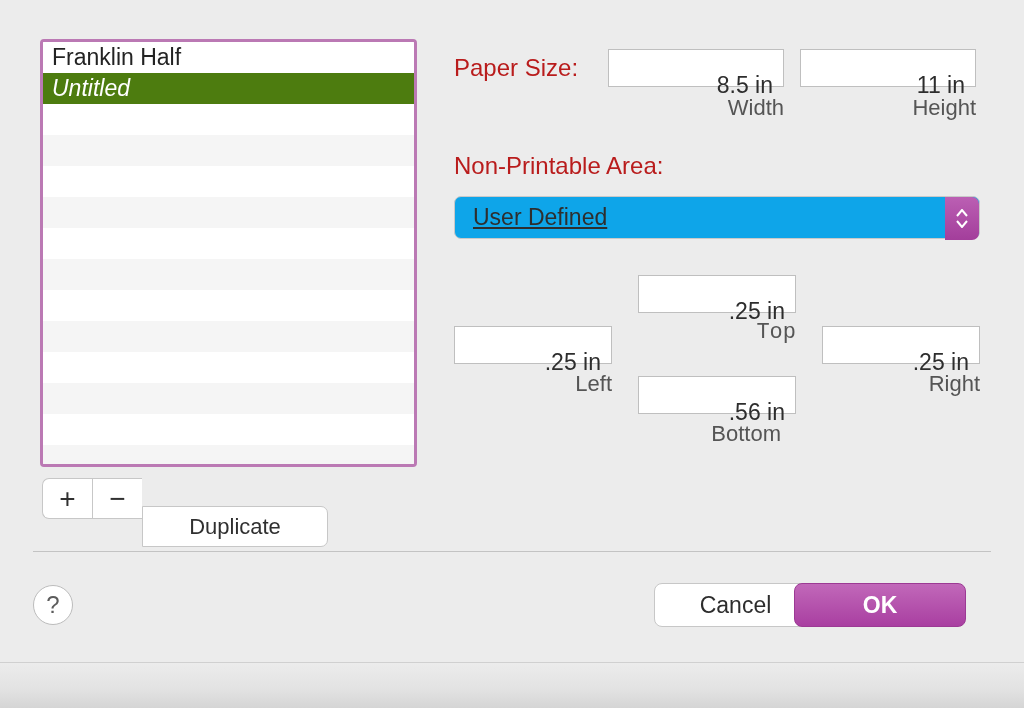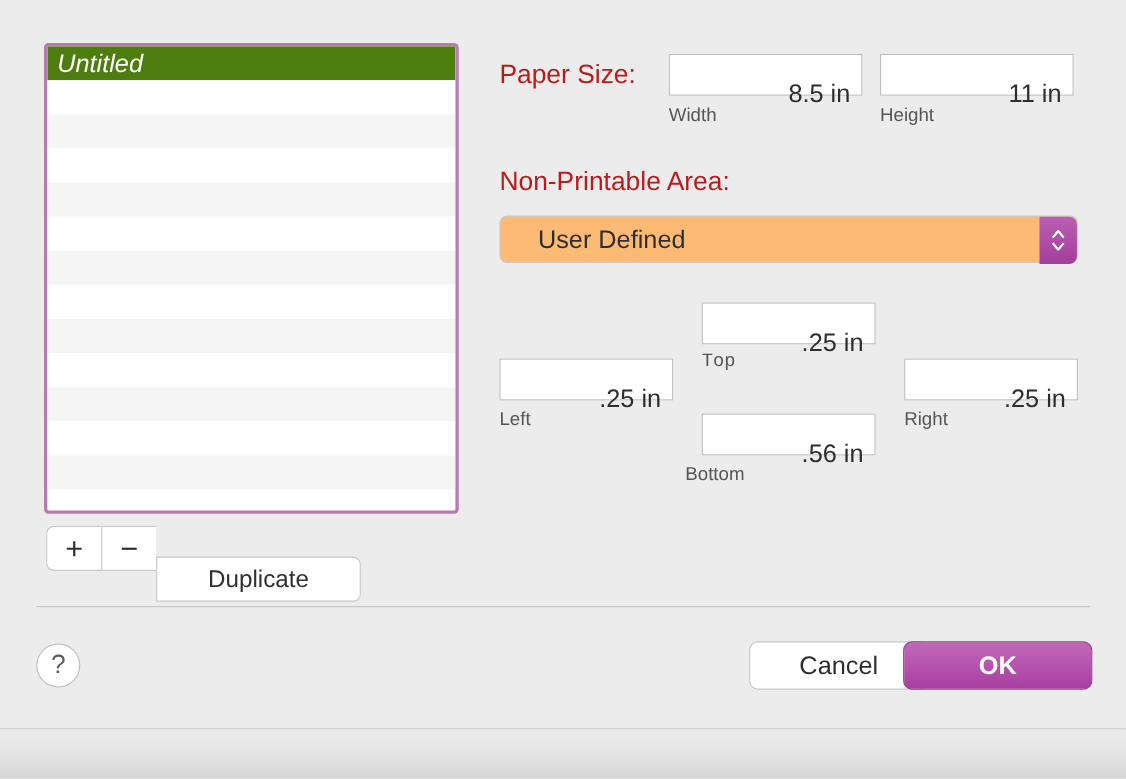"Franklin Half" div.row { html: none -> <div>Franklin Half</div> }
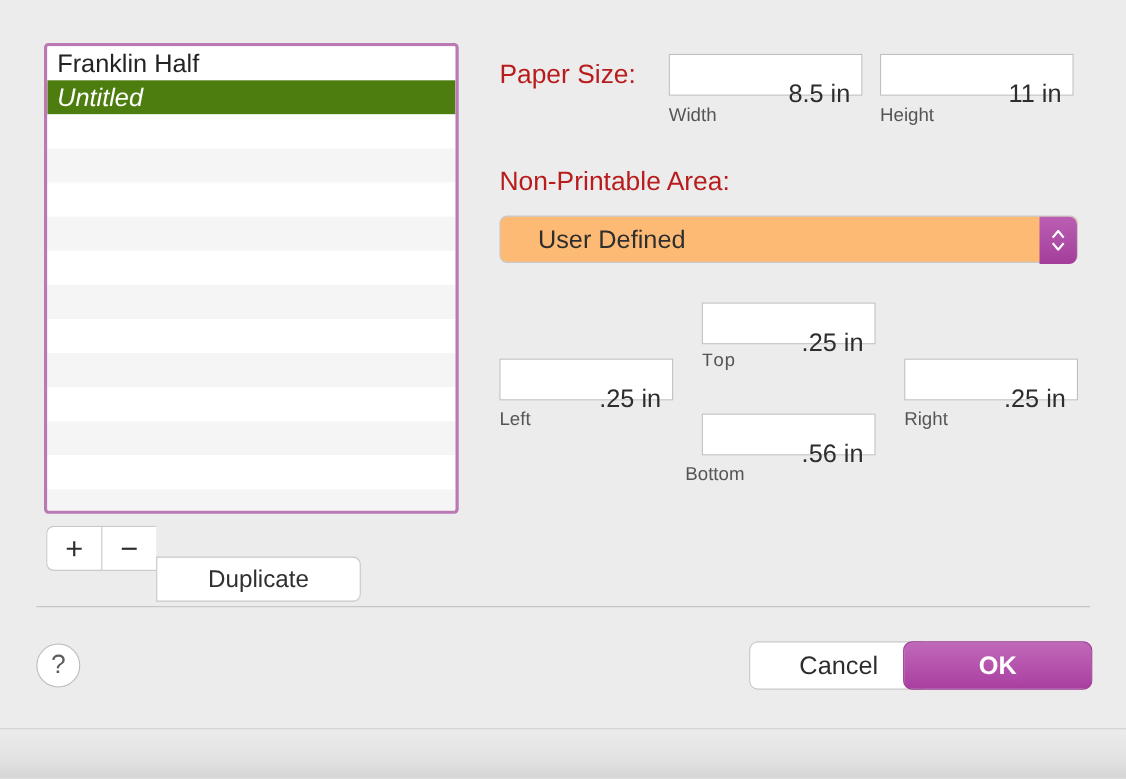"Width" .sublabel { font-size: 17px -> 22px; text-align: left -> right }
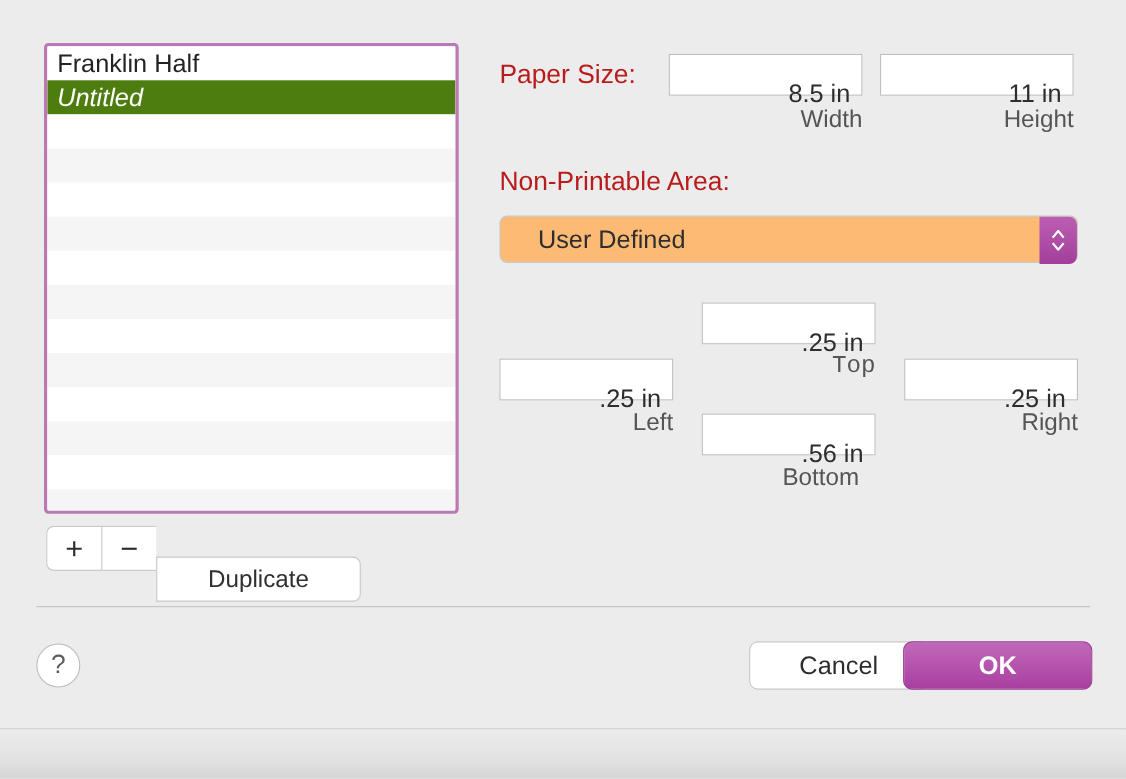"User Defined" .dropdown { background: #fdba74 -> #0ea5e9; padding-left: 34px -> 18px; text-decoration: none -> underline }
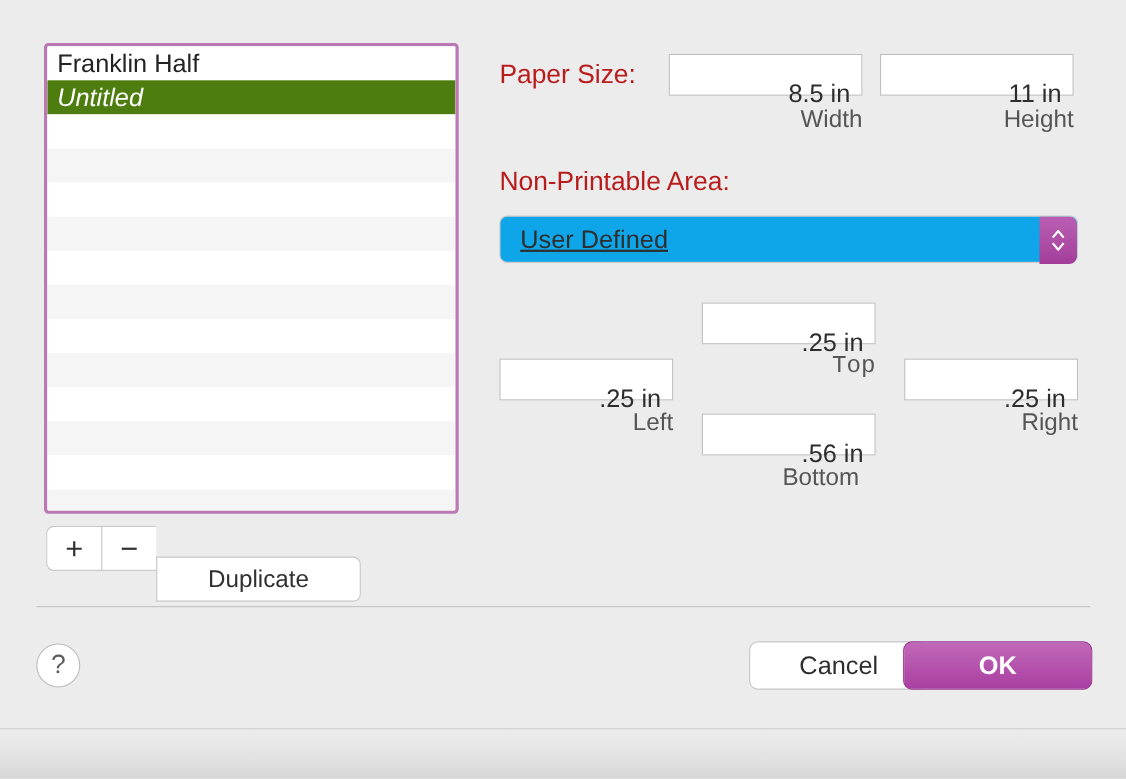"Cancel" .btn { margin-left: 27px -> none }
